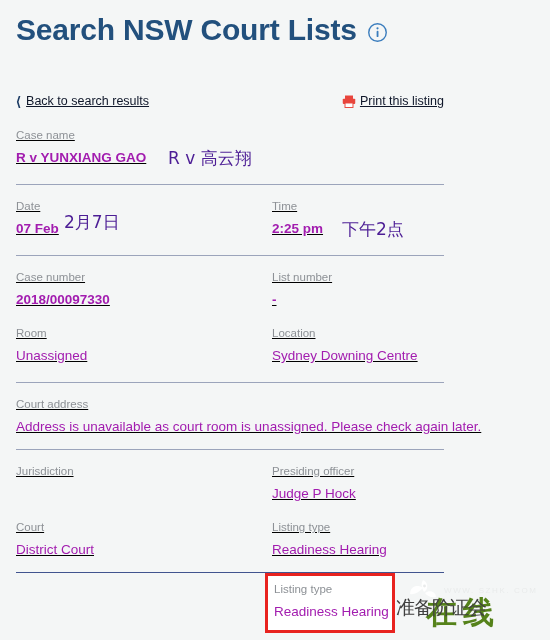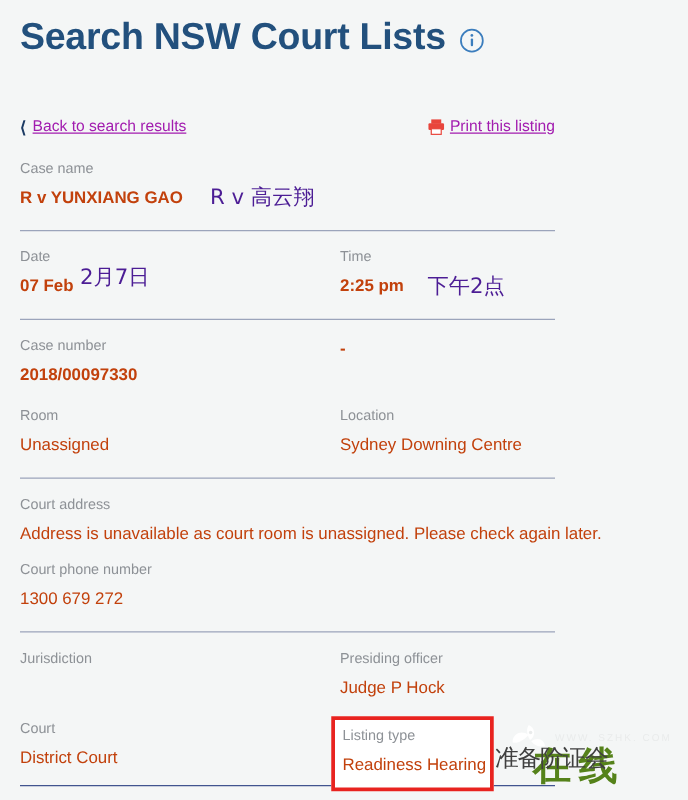"Back to search results" .link .link-text { color: #a21caf -> #0f172a }
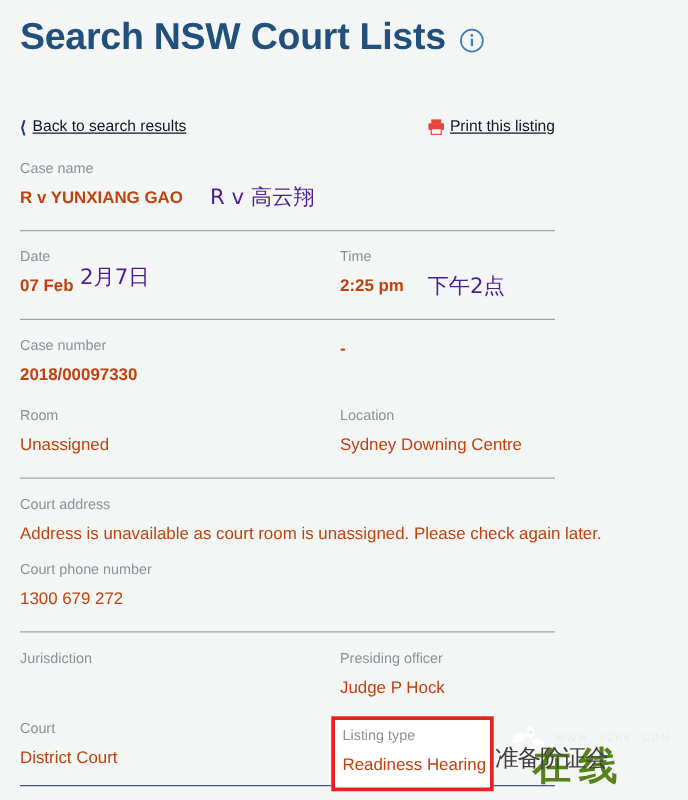"Case name" .cell { text-decoration: none -> underline }
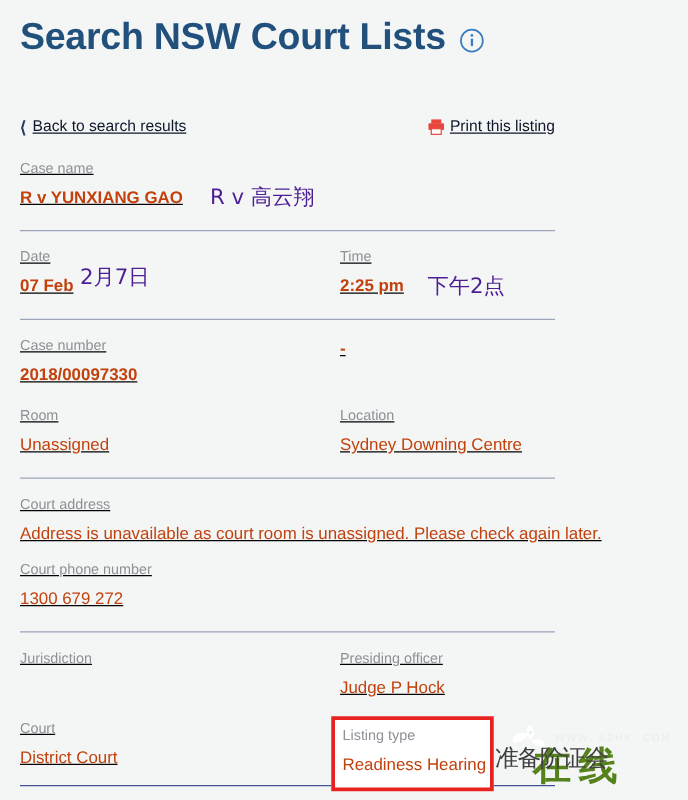"R v YUNXIANG GAO" .fld-value { color: #c2410c -> #a21caf }
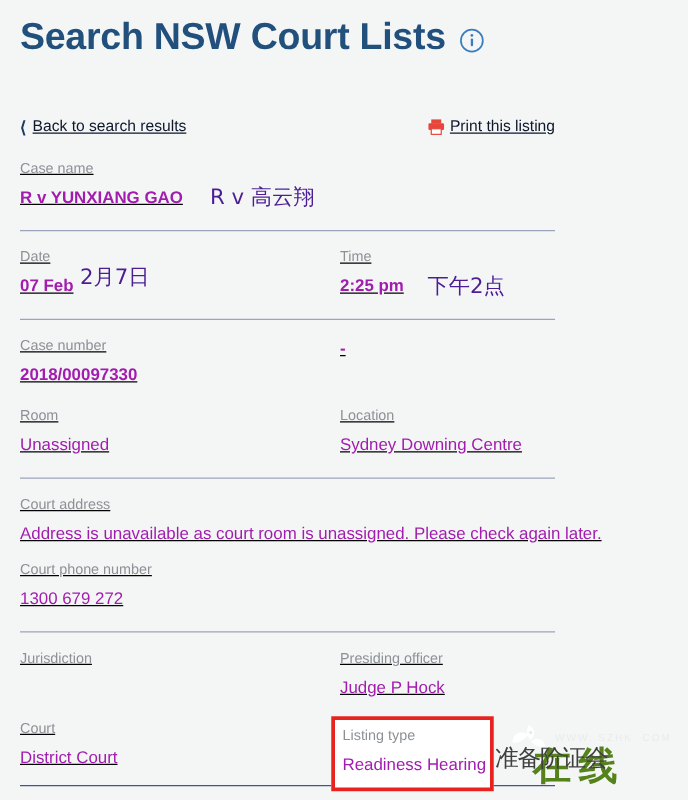"List number" div.fld-label { html: none -> <div>List number</div> }
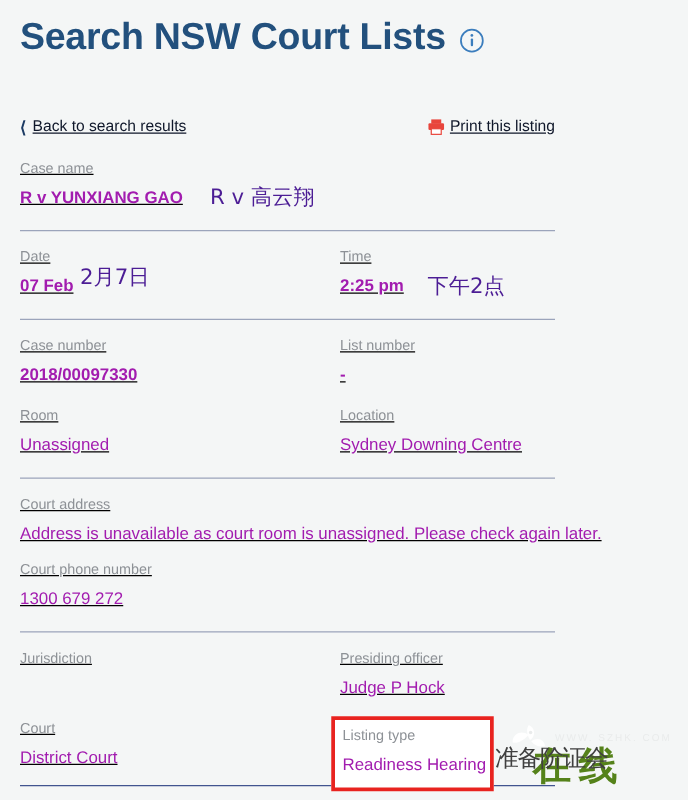"Court phone number" div.row { html: <div> <div> <div>Court phone number</div> <div>1300 679 272</div> </div> </div> -> none }
